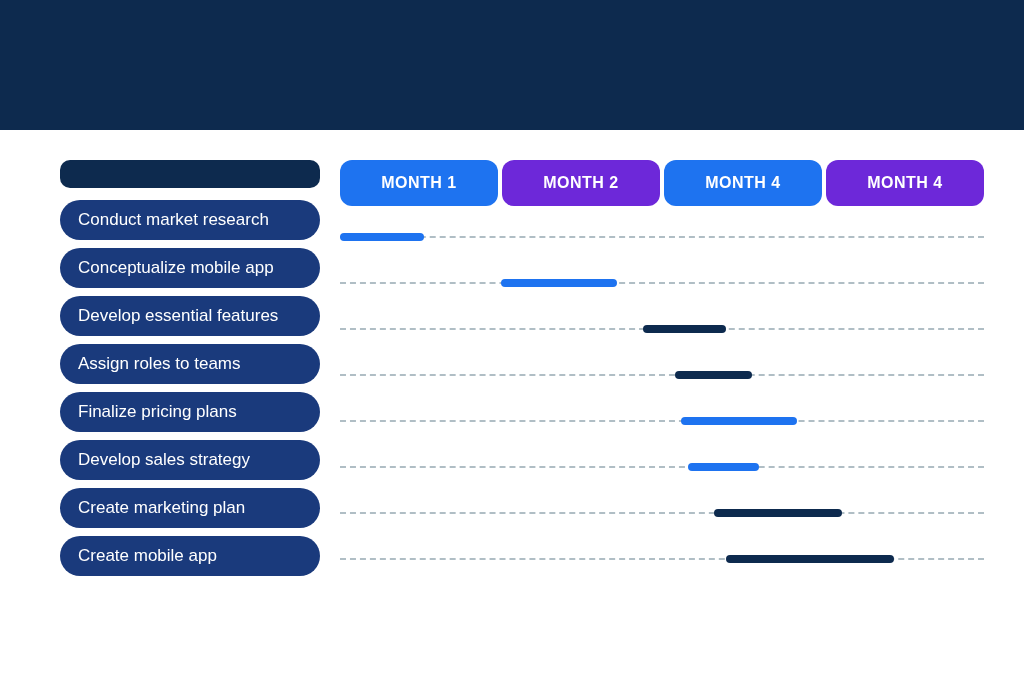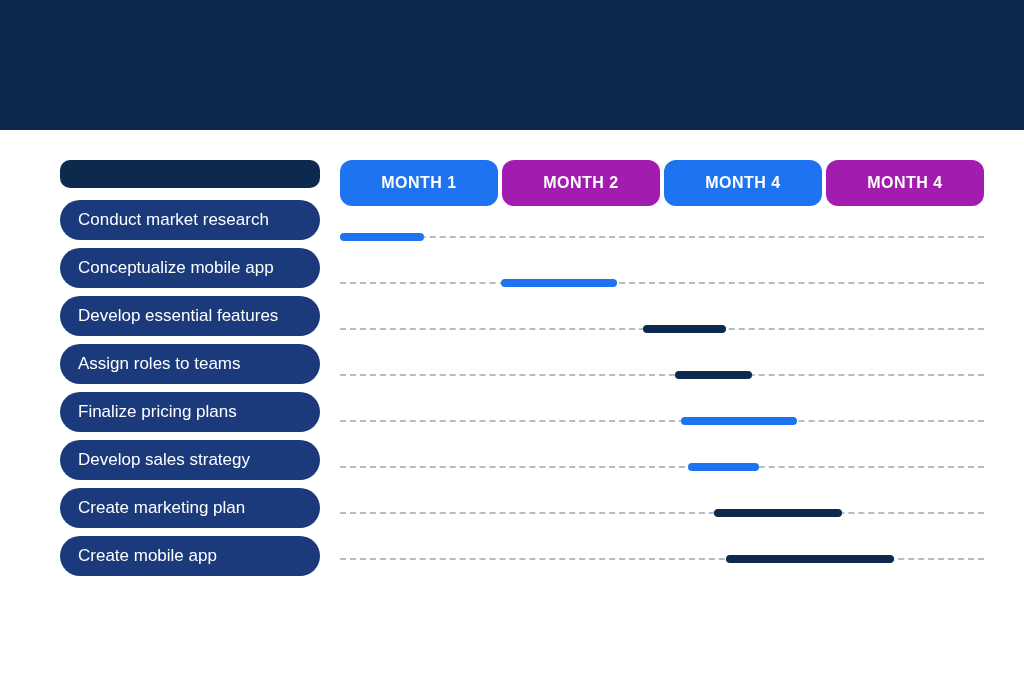"MONTH 2" .month-header.inactive { background: #a21caf -> #6d28d9 }
